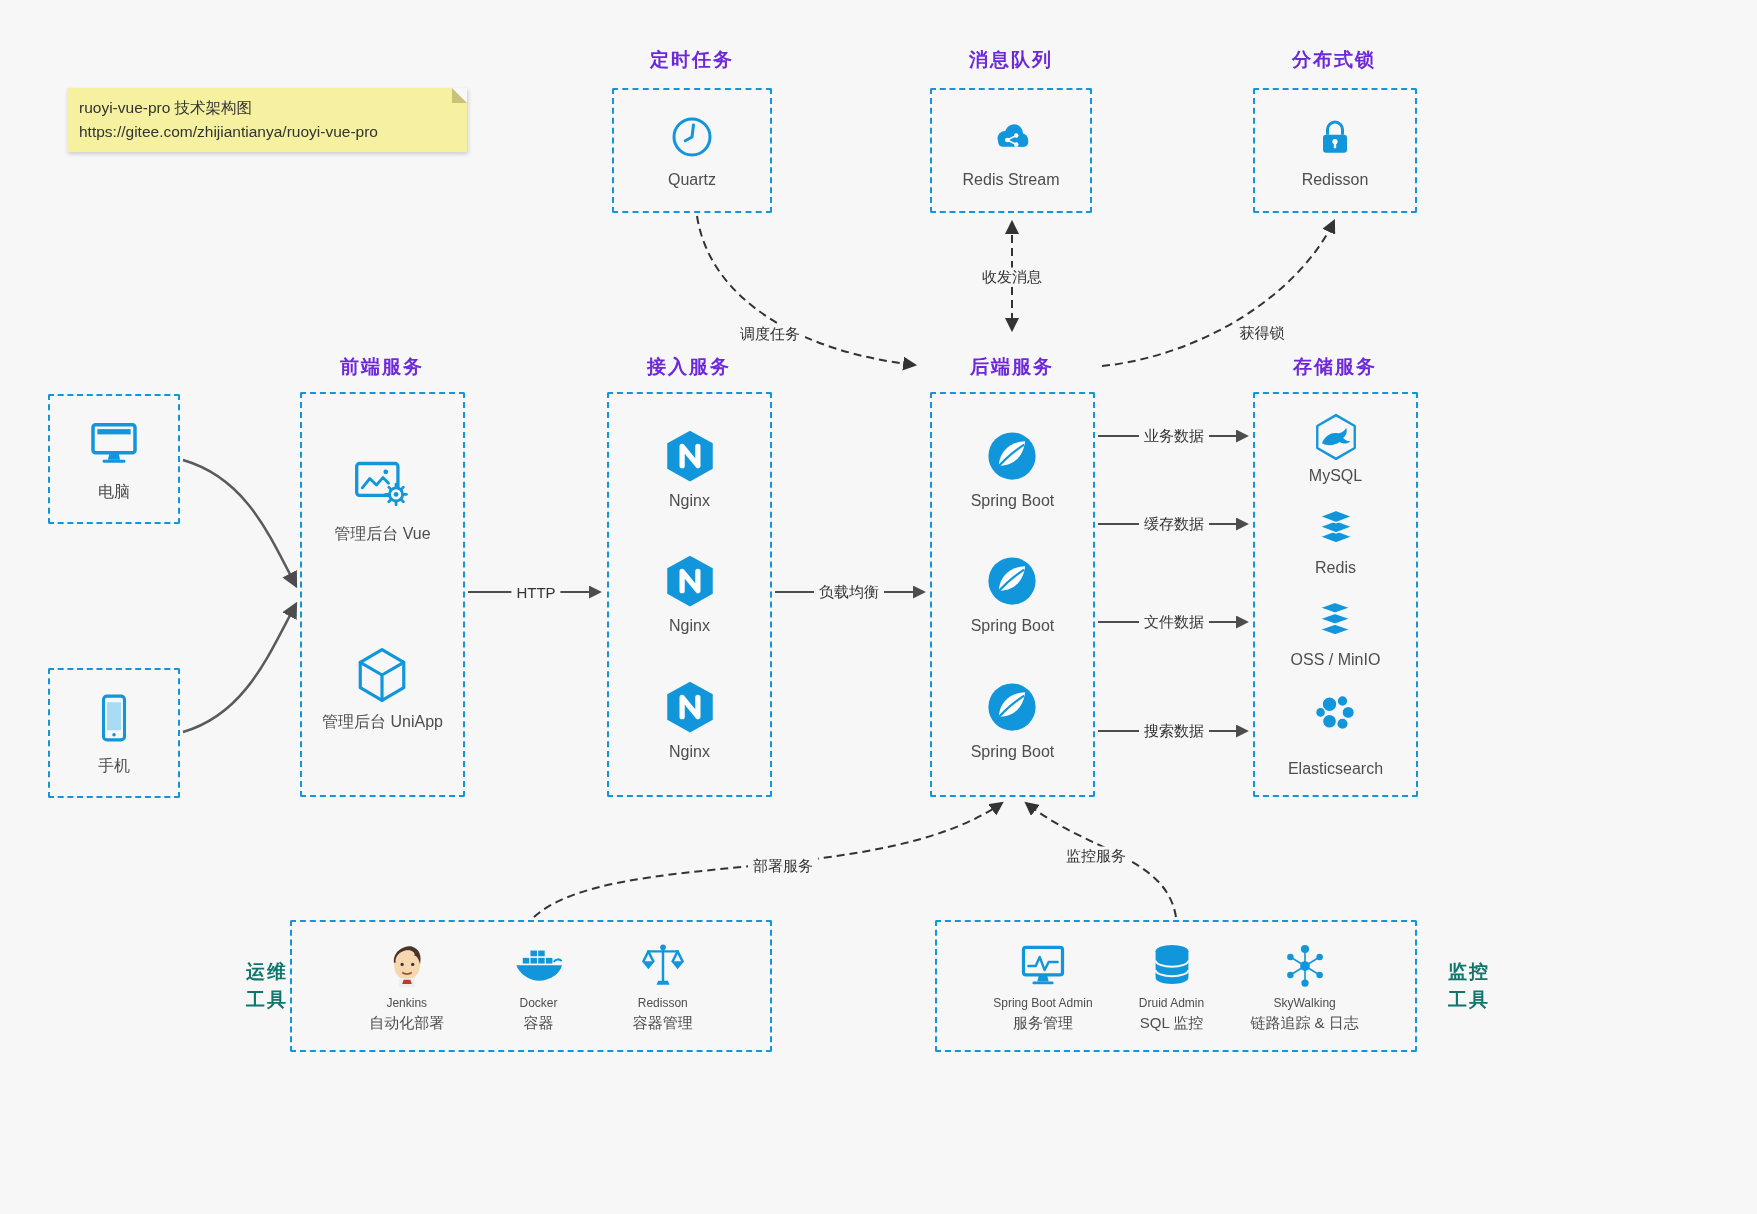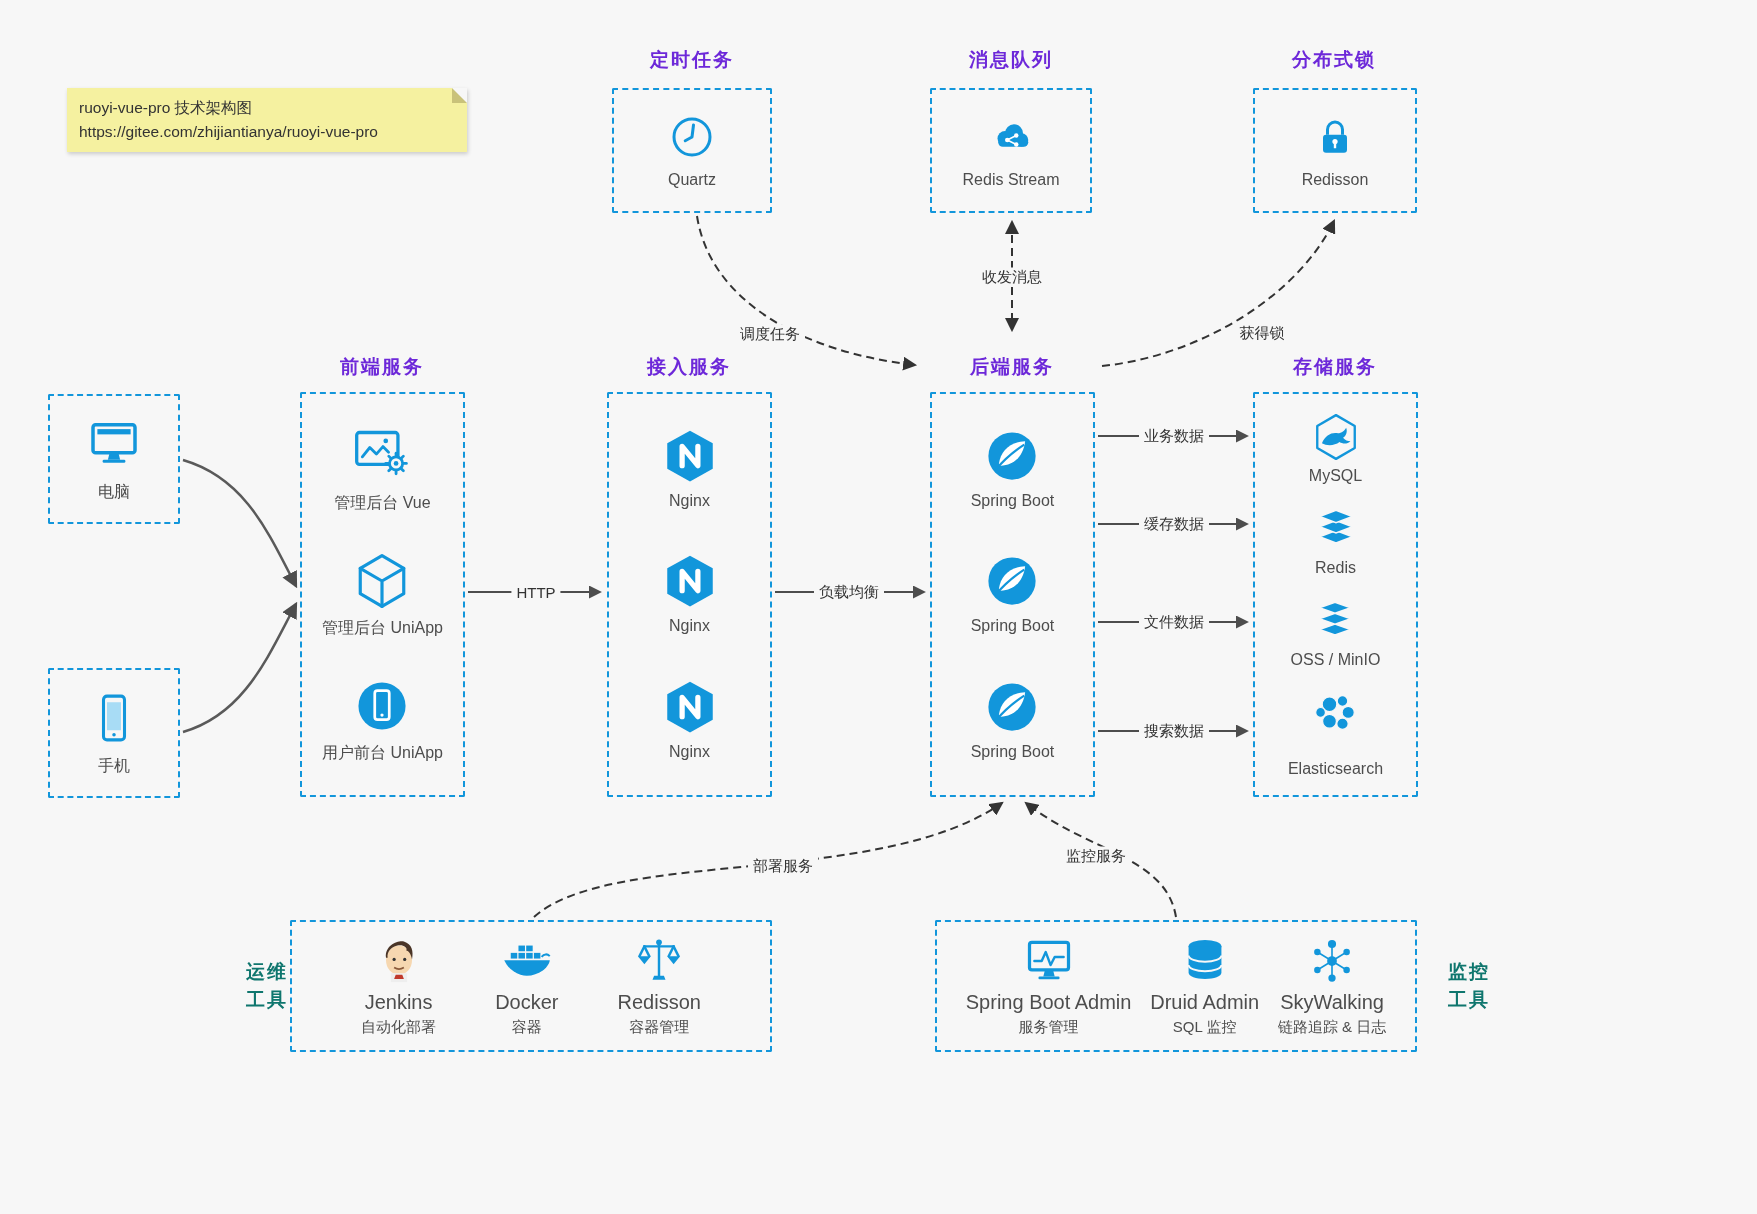"用户前台 UniApp" div.item { html: <div> <svg> <use></use> </svg> <div>用户前台 UniApp</div> </div> -> none }
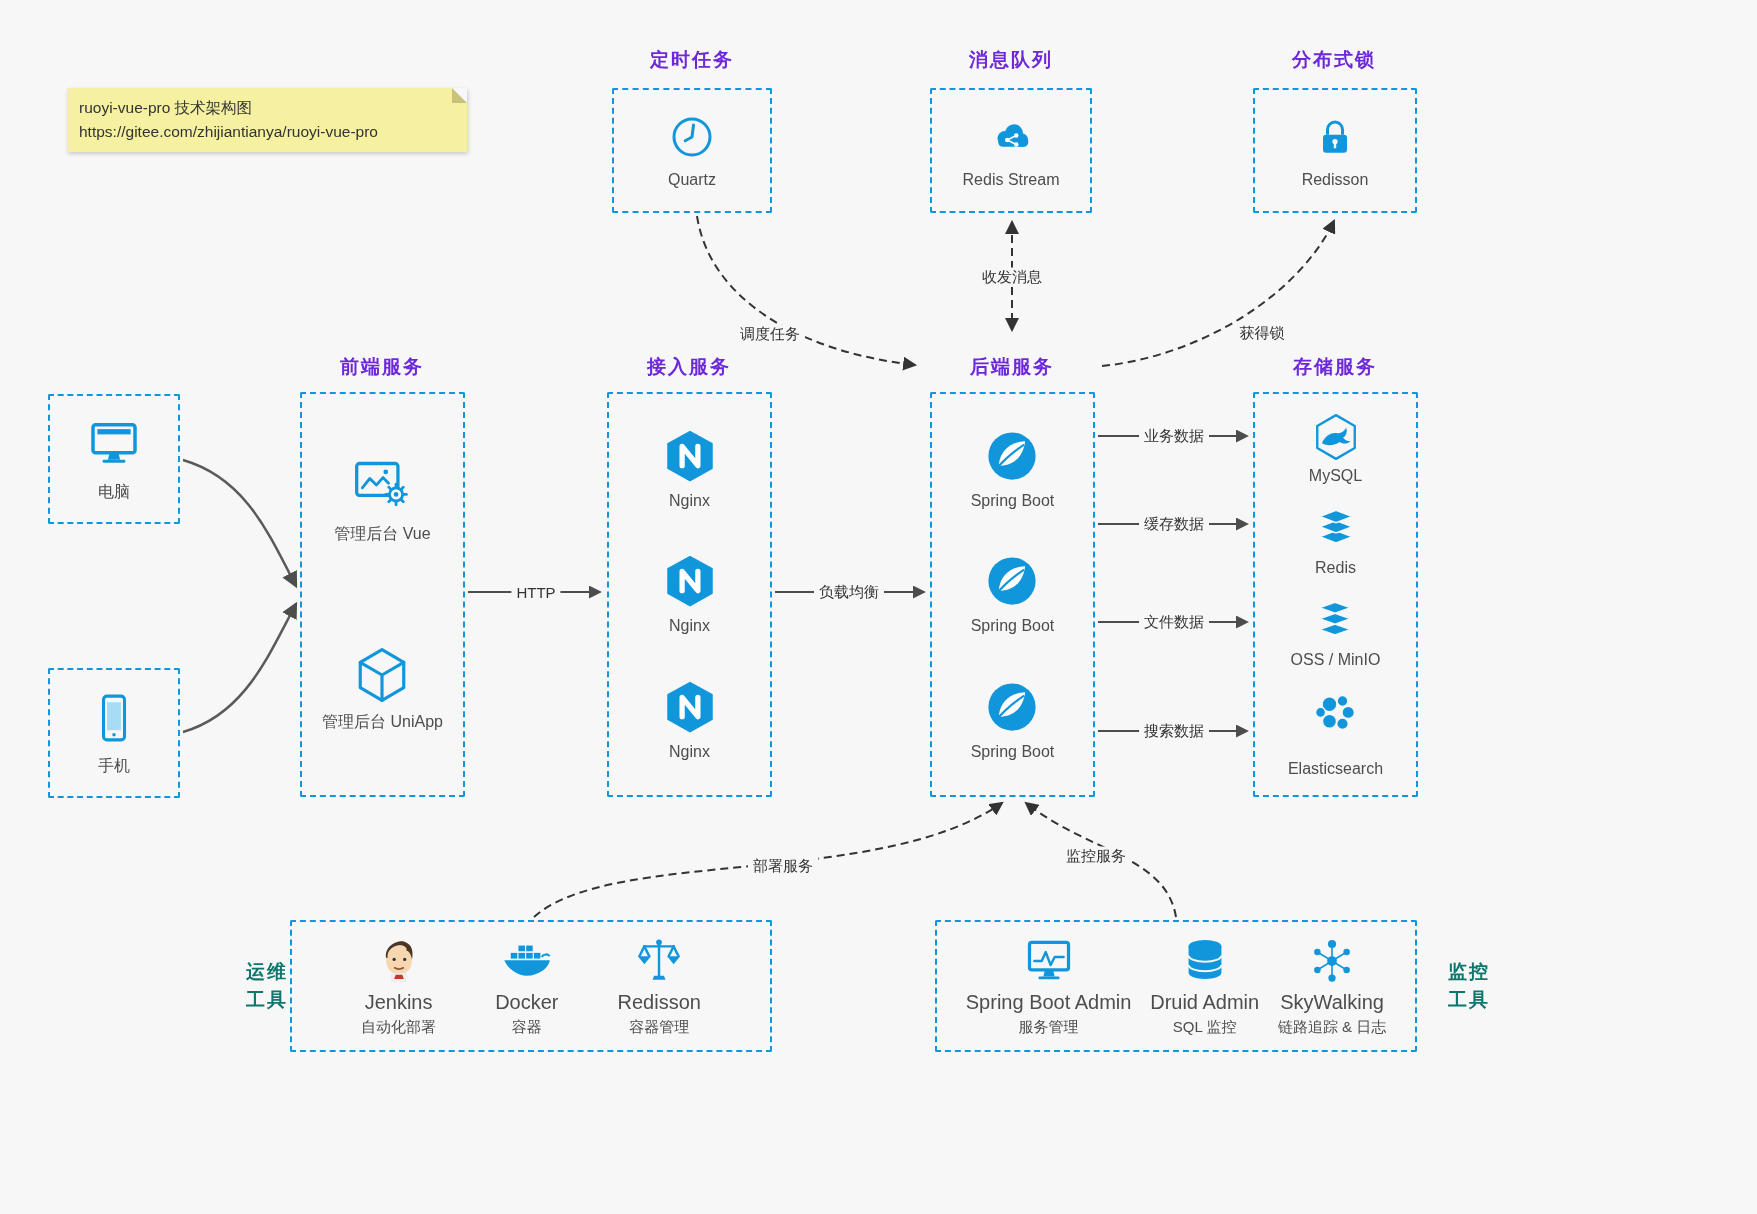"Jenkins" .bname { font-size: 20px -> 12px }
